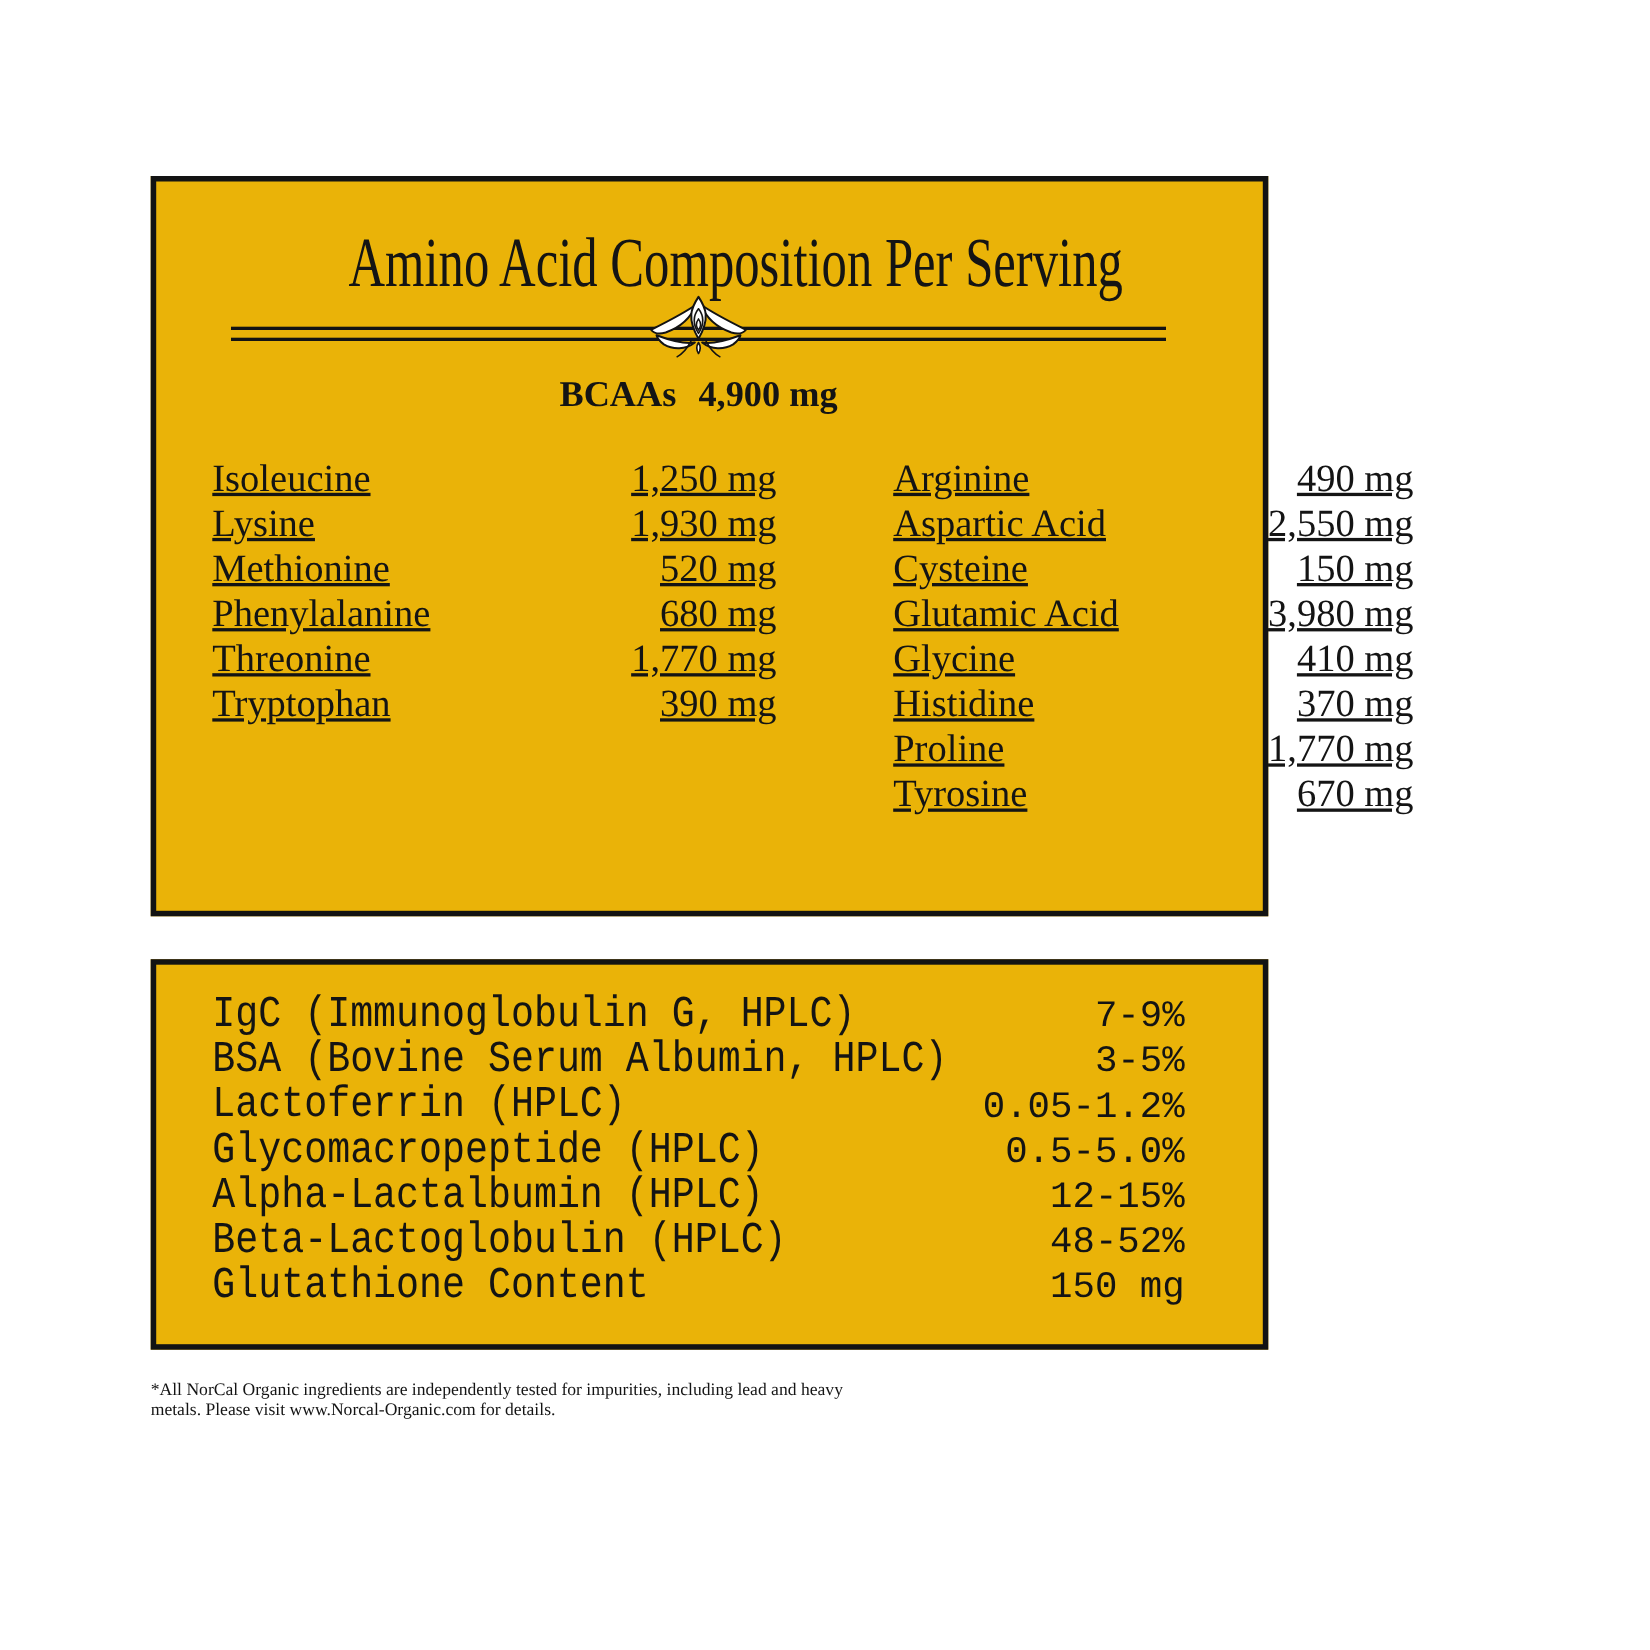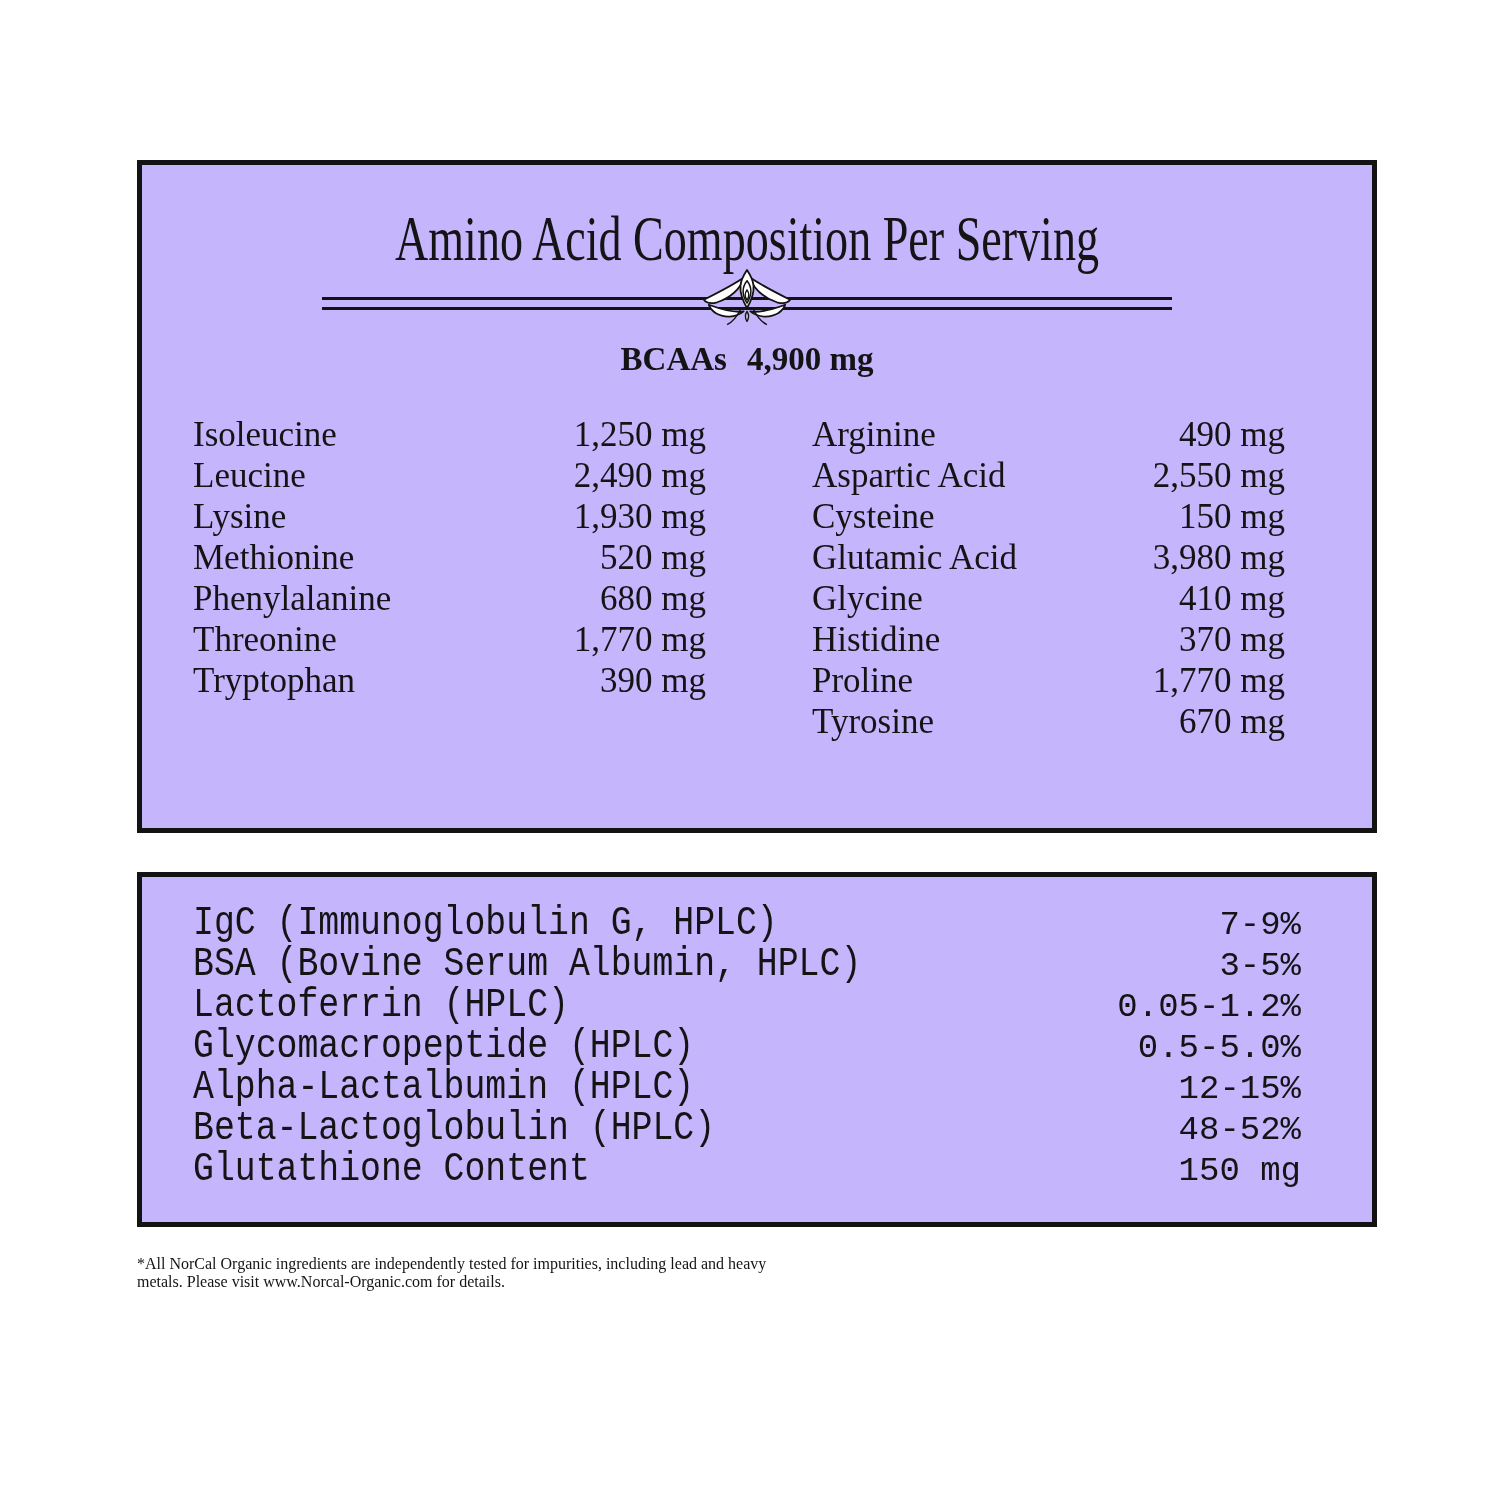"Amino Acid Composition Per Serving" .box { background: #c4b5fd -> #eab308; width: 1240px -> 1016px }
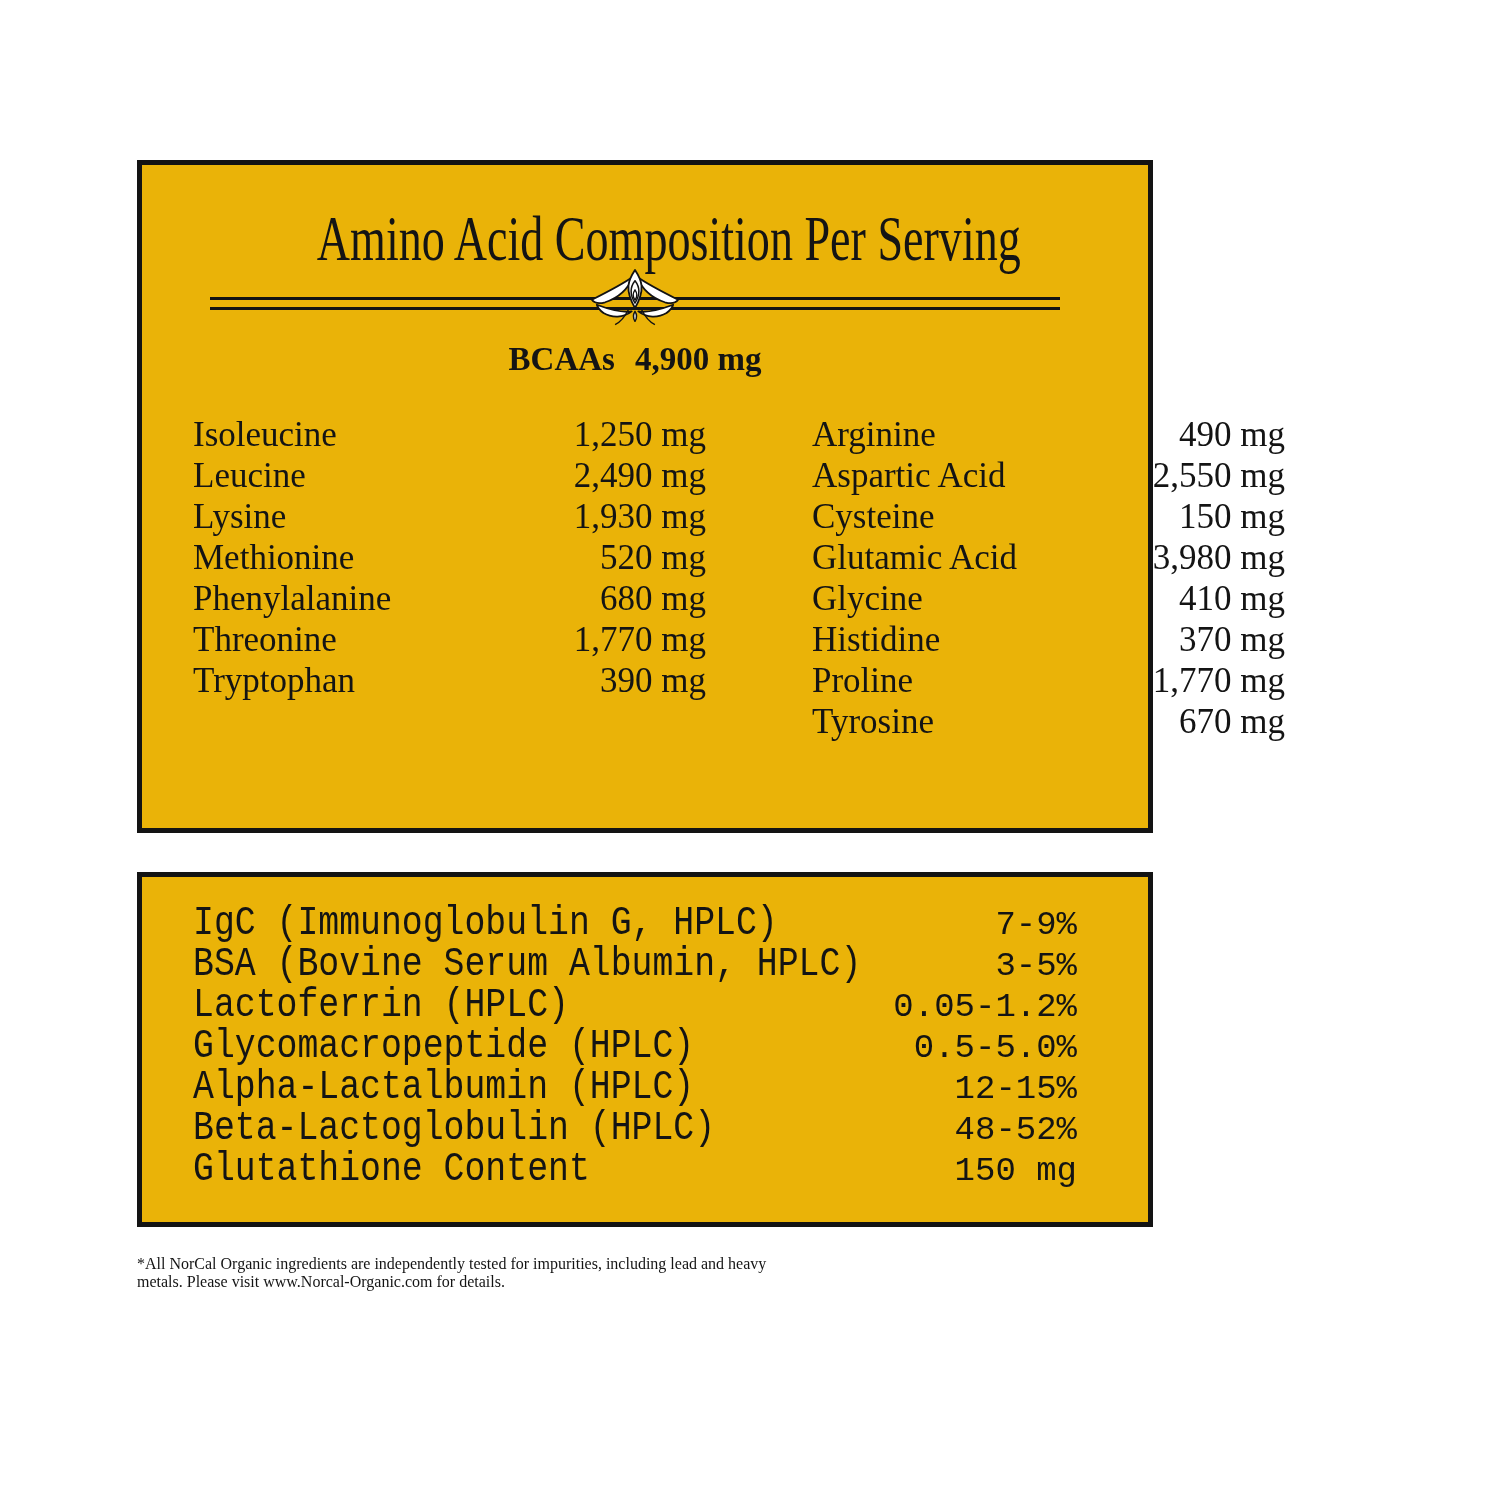"Isoleucine" .cols { text-decoration: none -> underline }
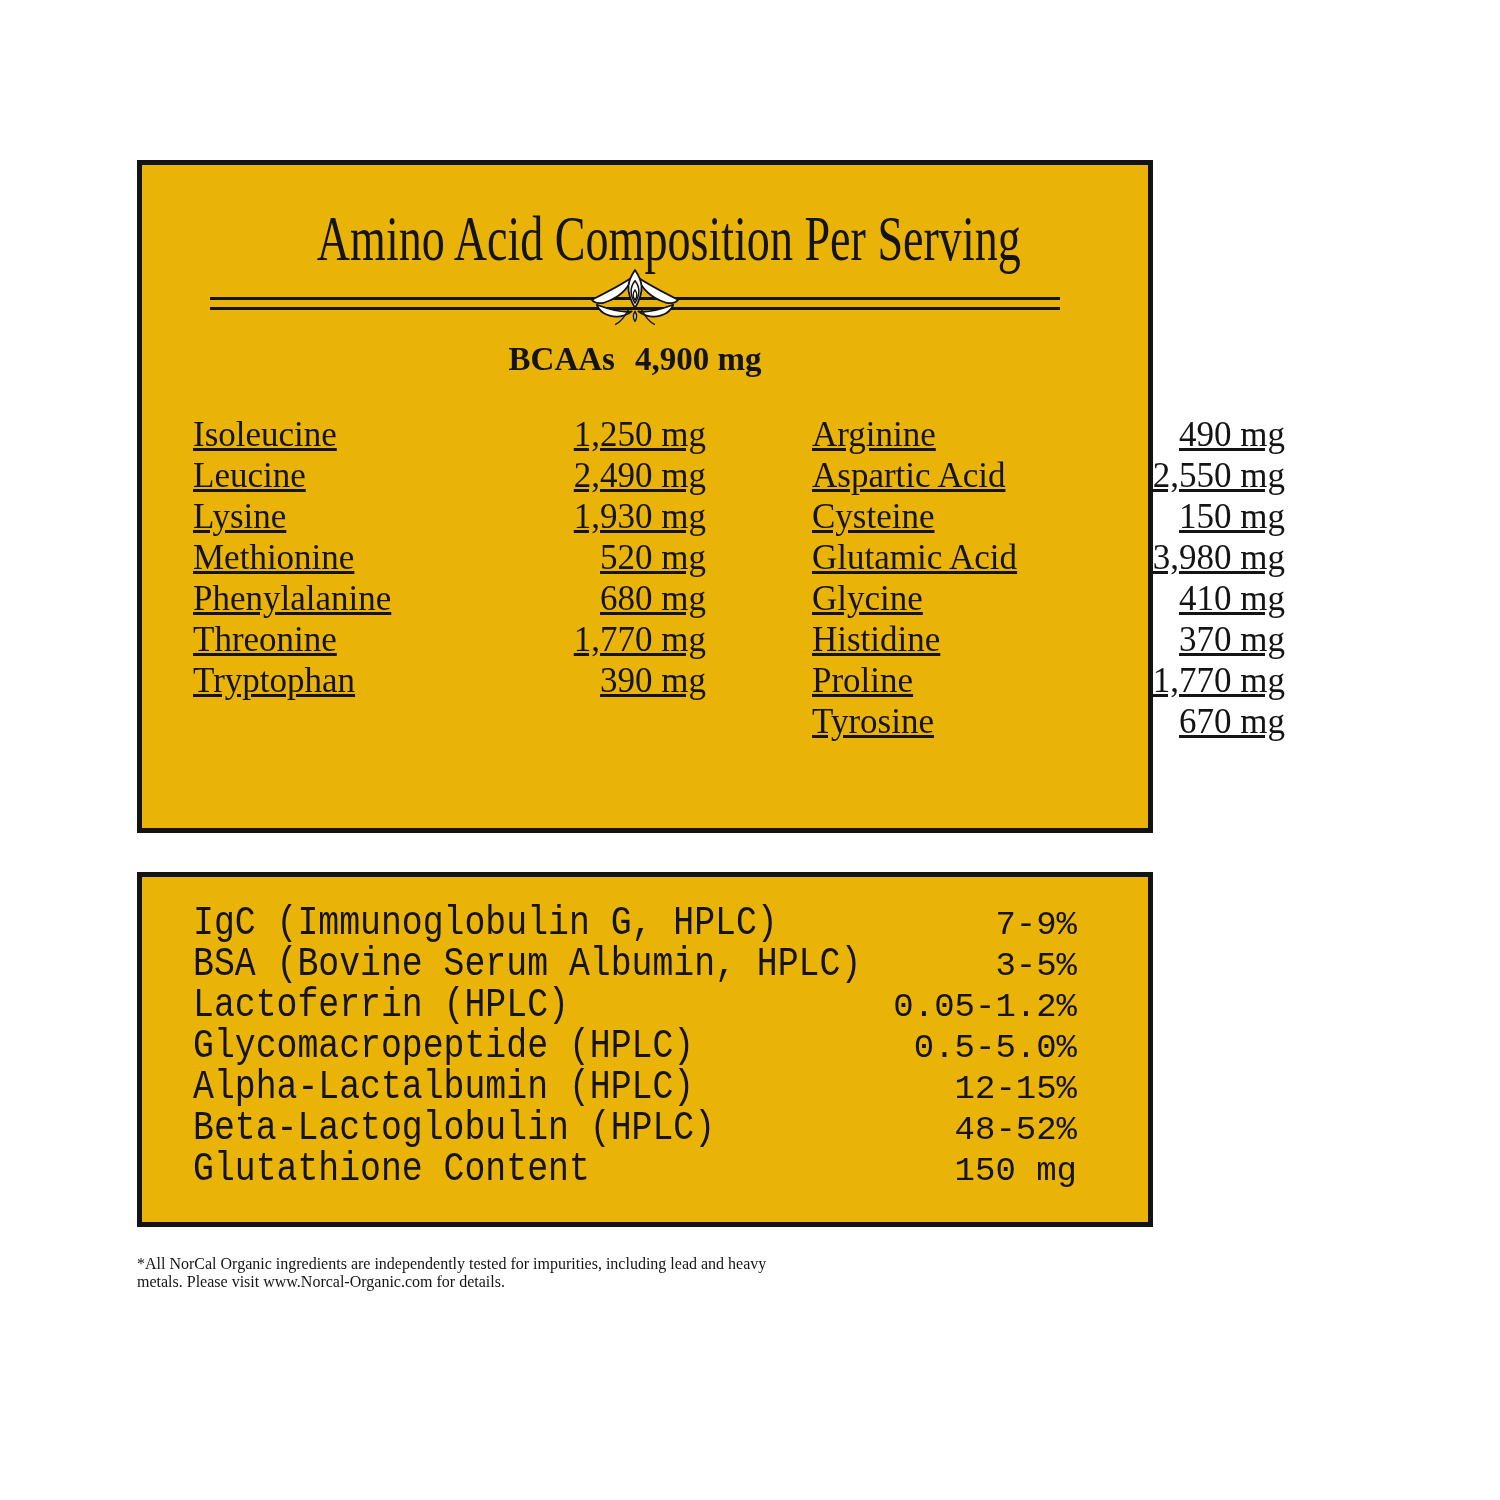"Leucine" div.row { html: <div> <span>Leucine</span> <span>2,490 mg</span> </div> -> none }
